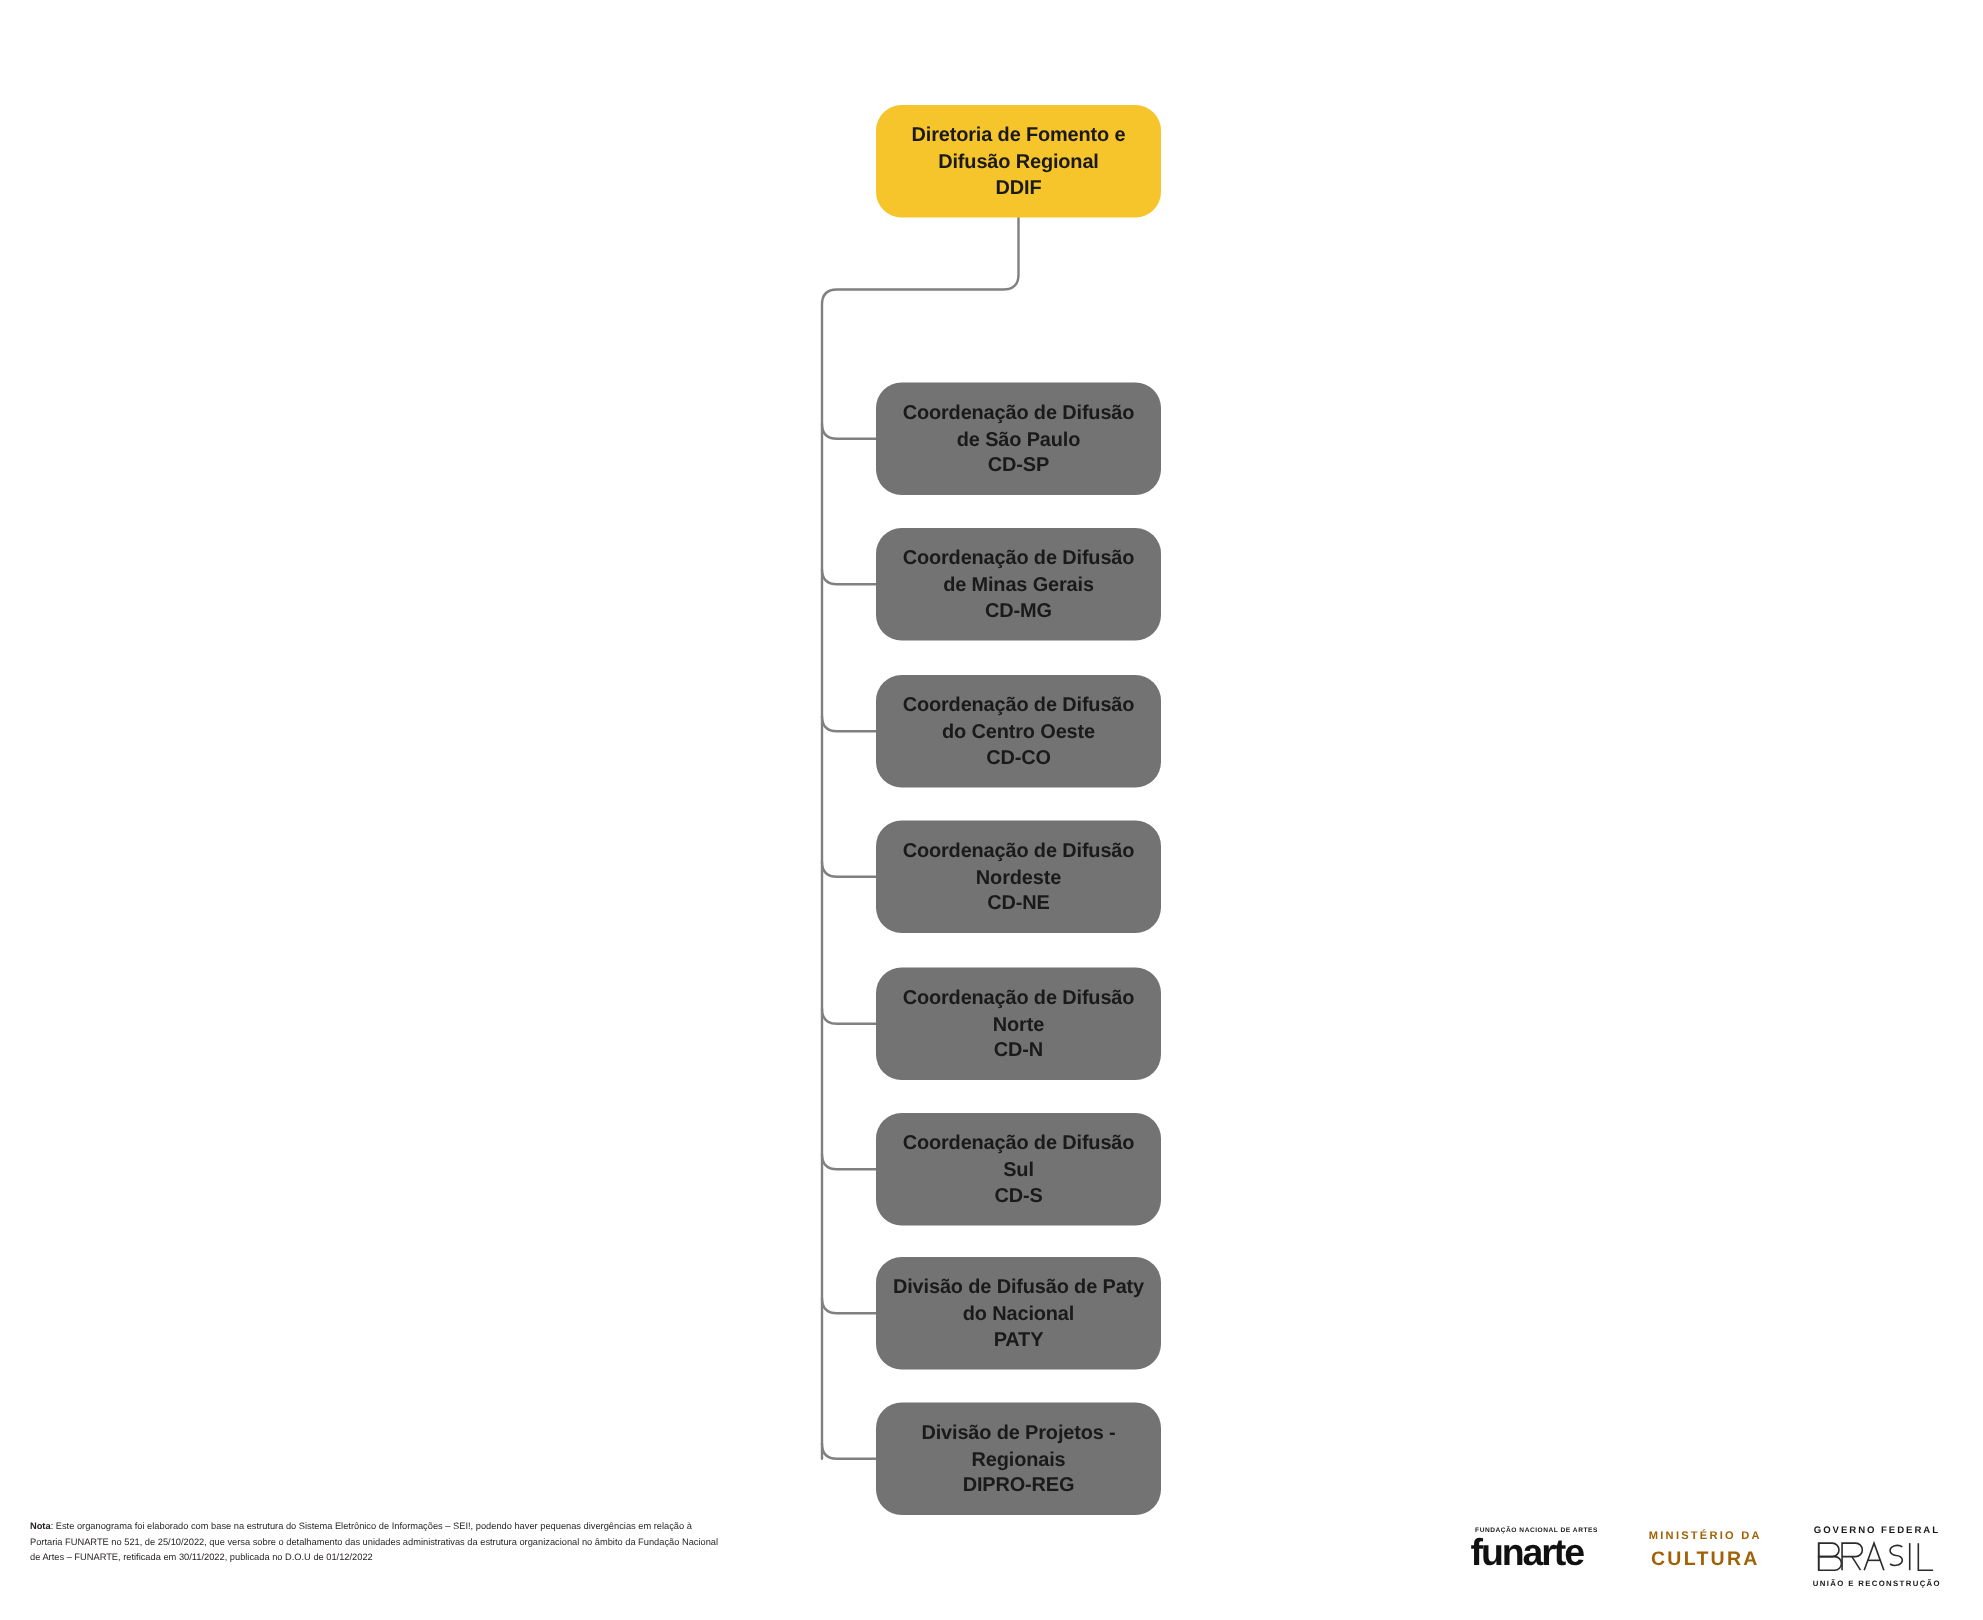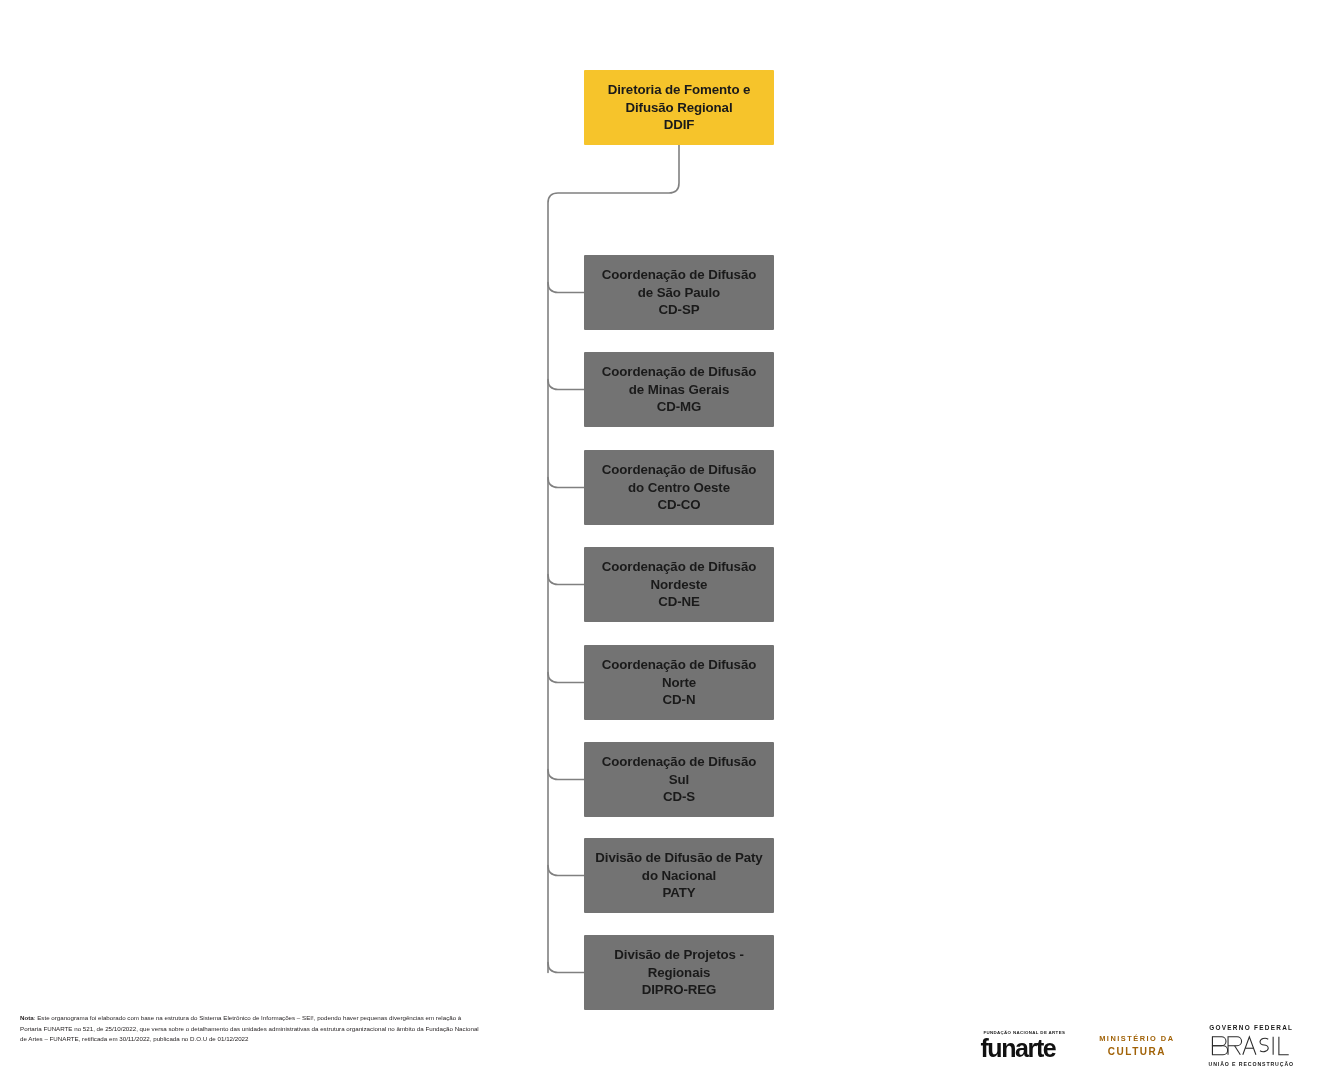"Diretoria de Fomento e" .node { border-radius: 1px -> 17px }
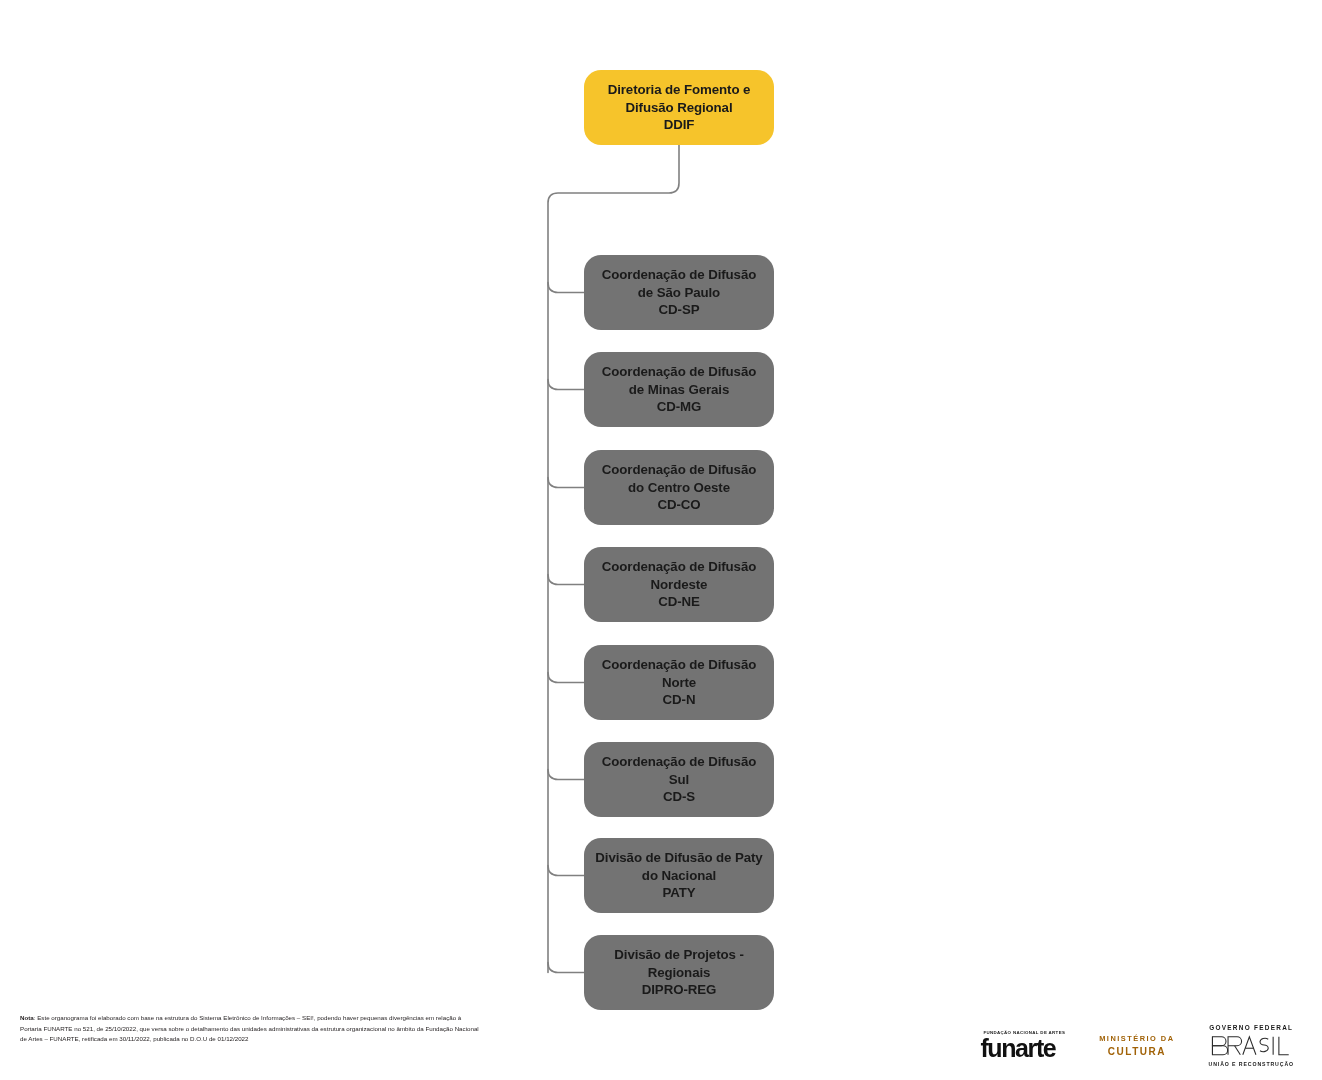"funarte" #logo-strip { align-items: center -> flex-start }
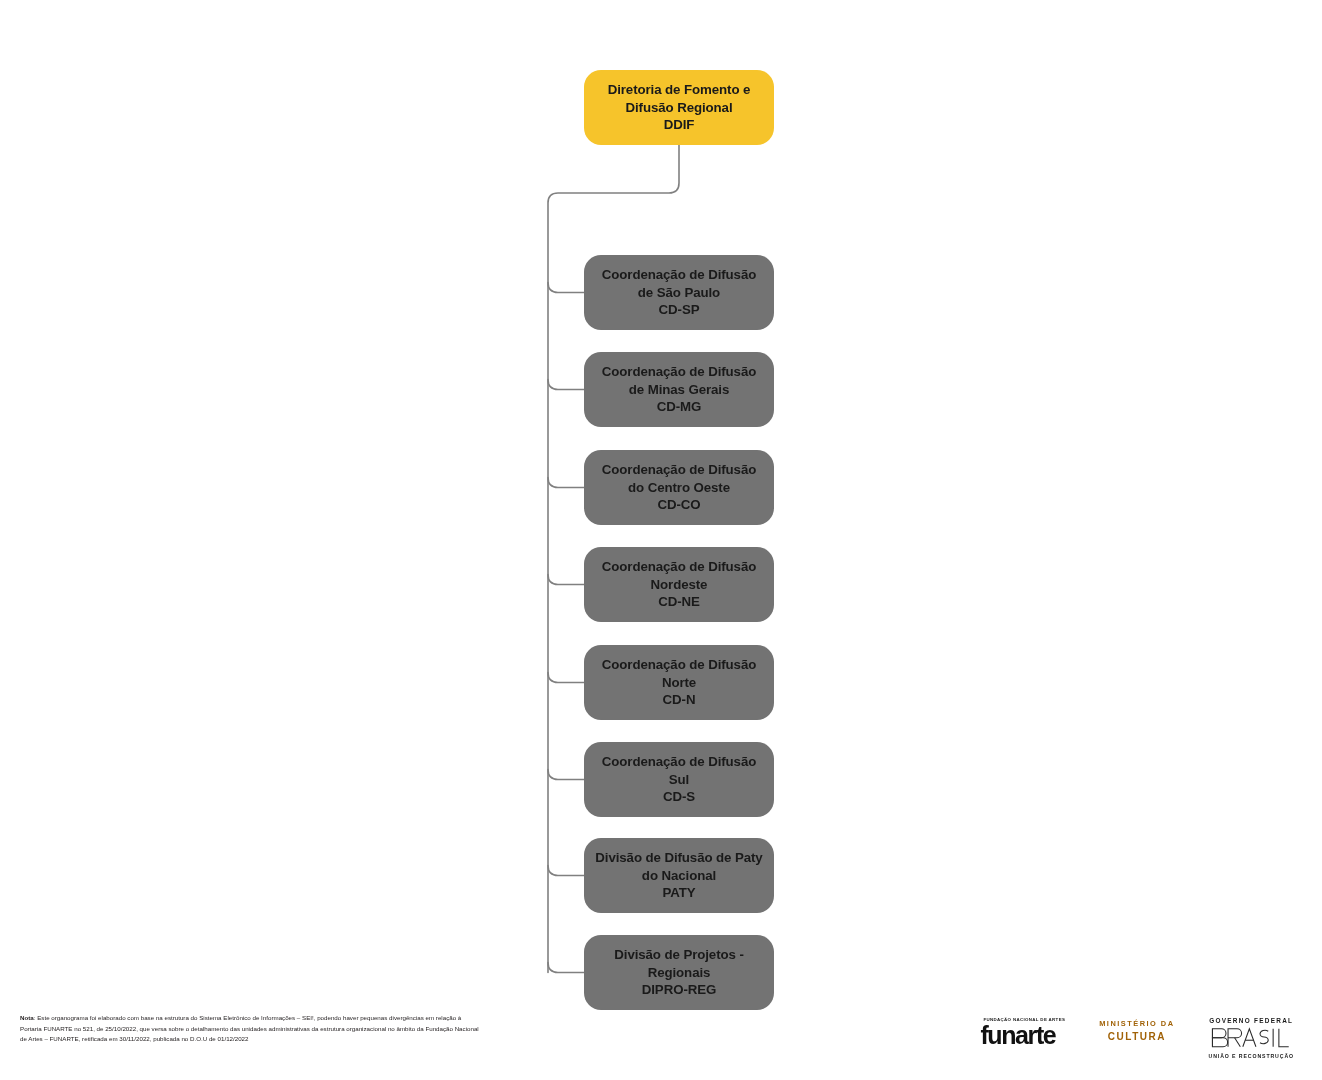"CULTURA" .logo-ministry .l2 { font-size: 10px -> 13px }
